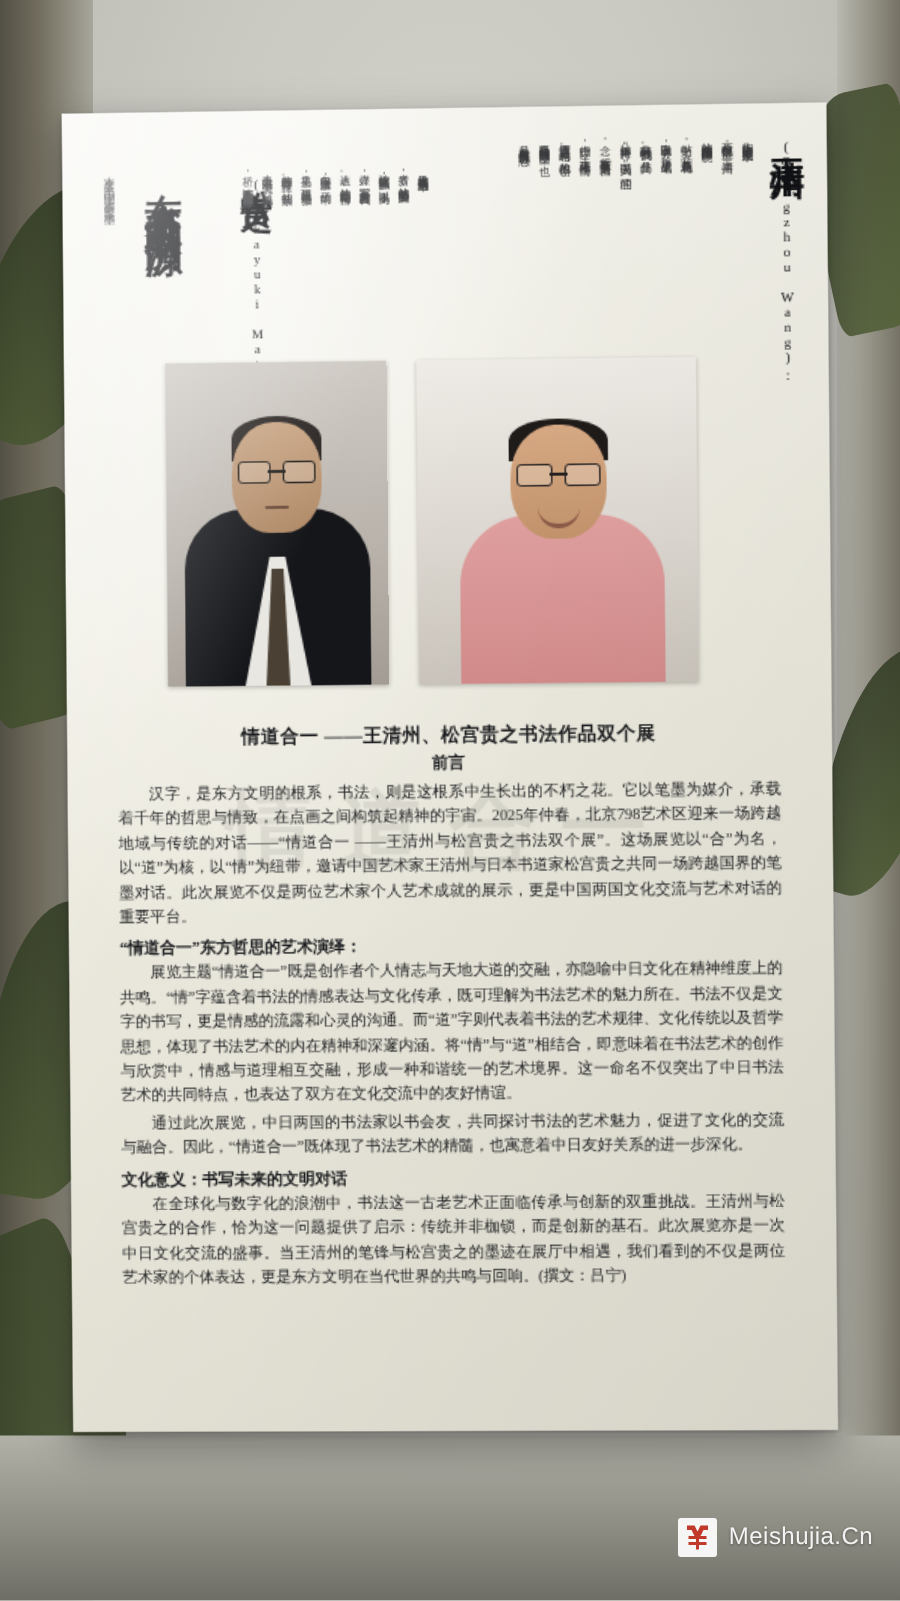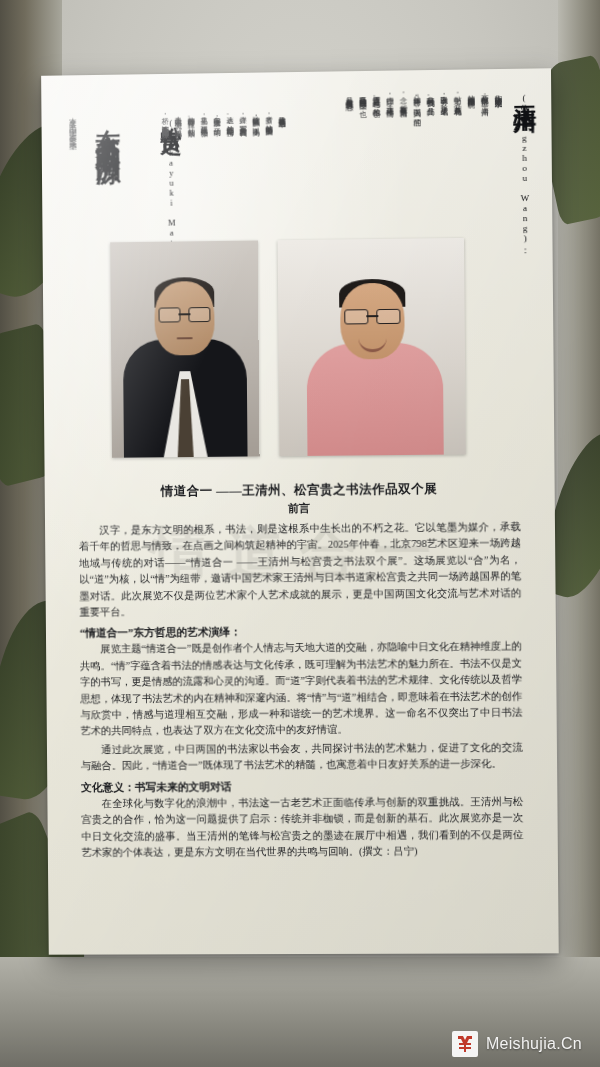"Meishujia.Cn" #sitemark { bottom: 10px -> 29px }
